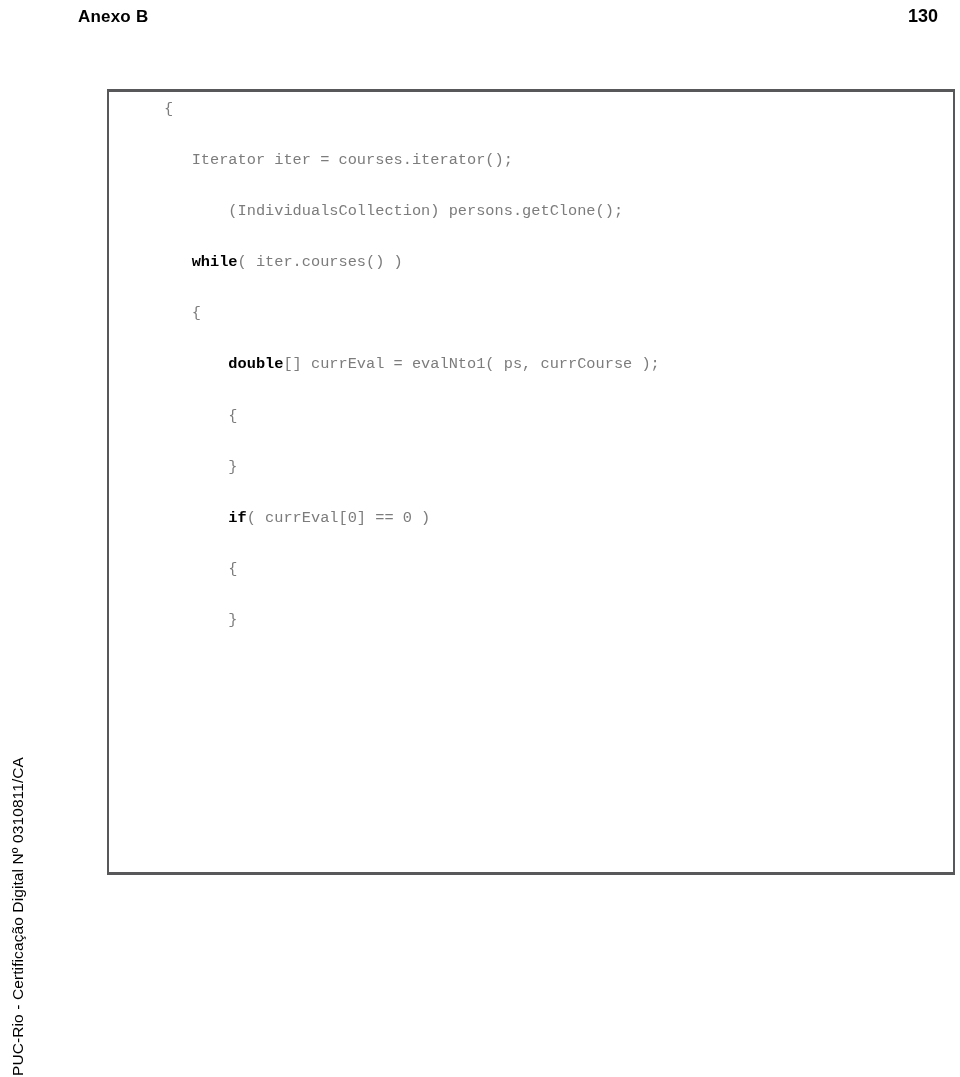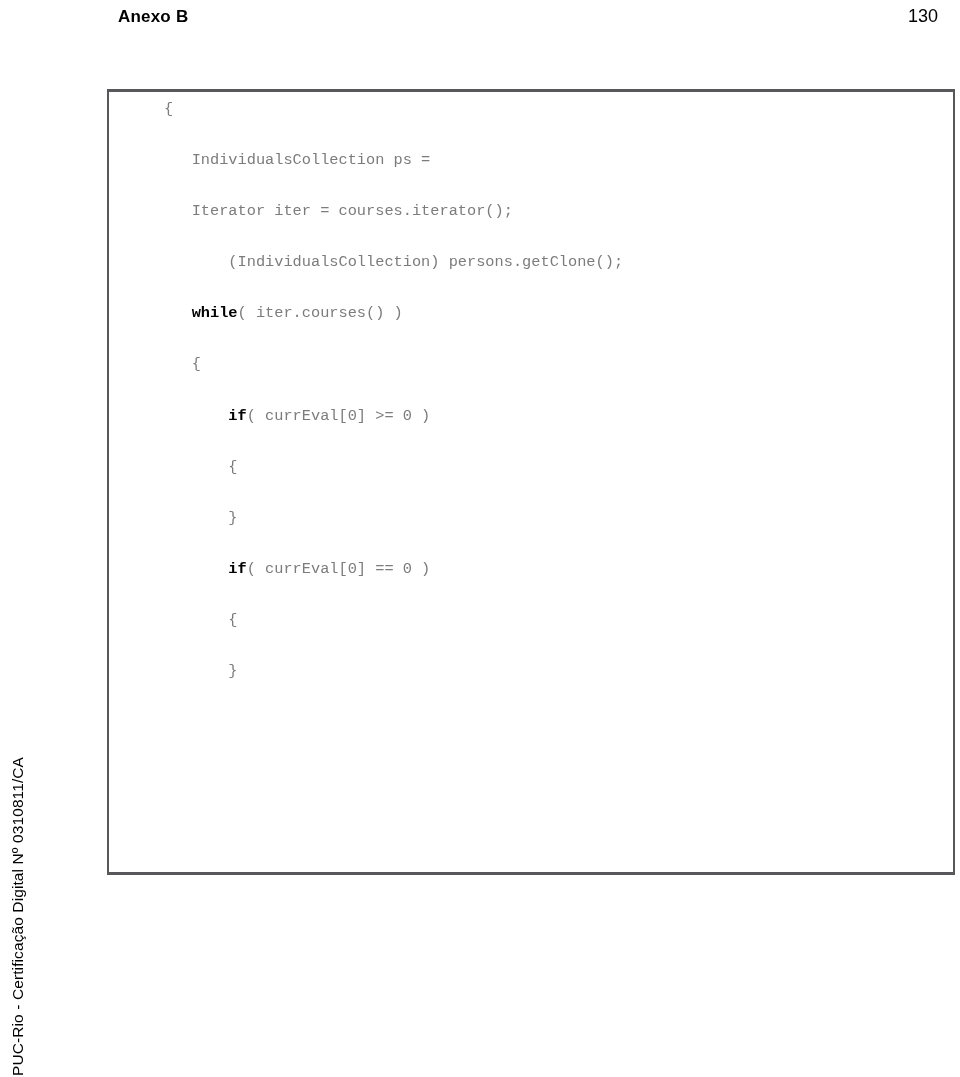"Anexo B" .page-header { padding: 6px 22px 0 118px -> 6px 22px 0 78px }
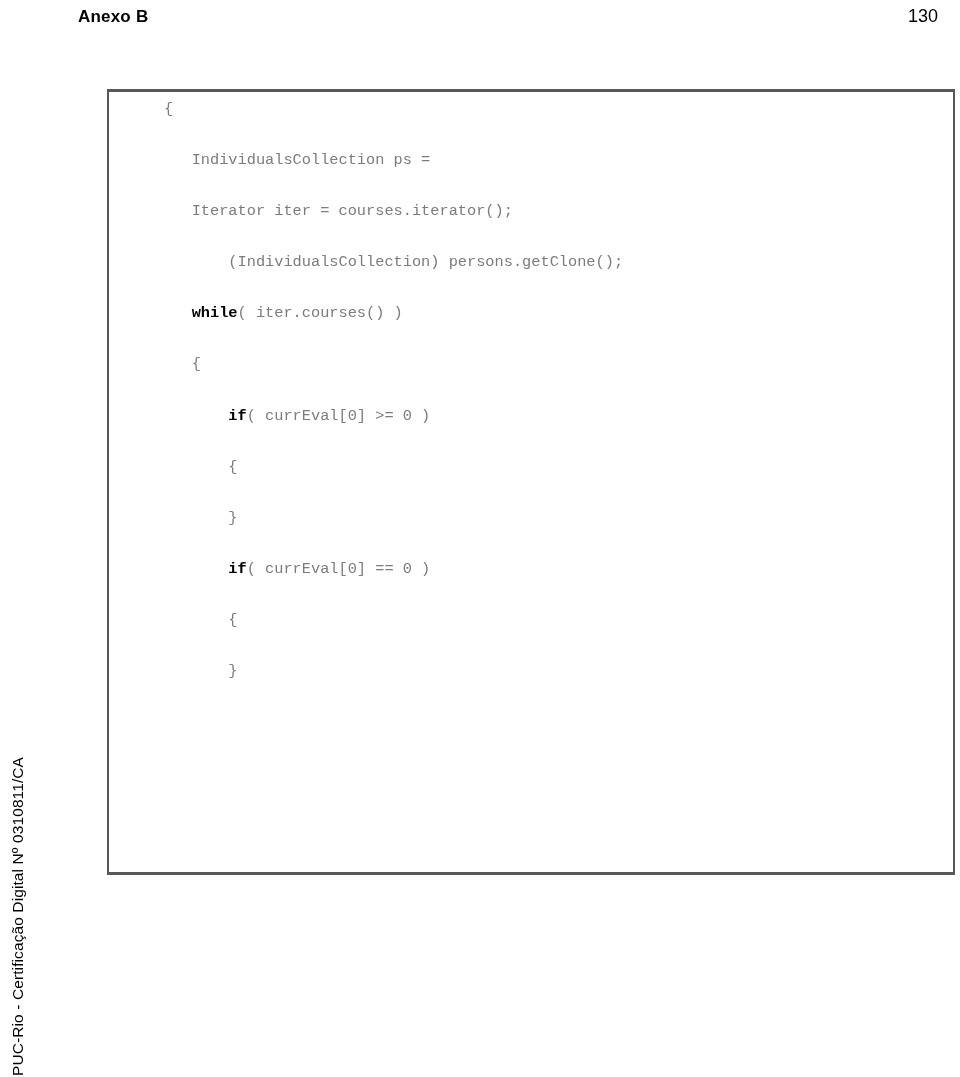"130" .header-pagenum { font-weight: normal -> bold }
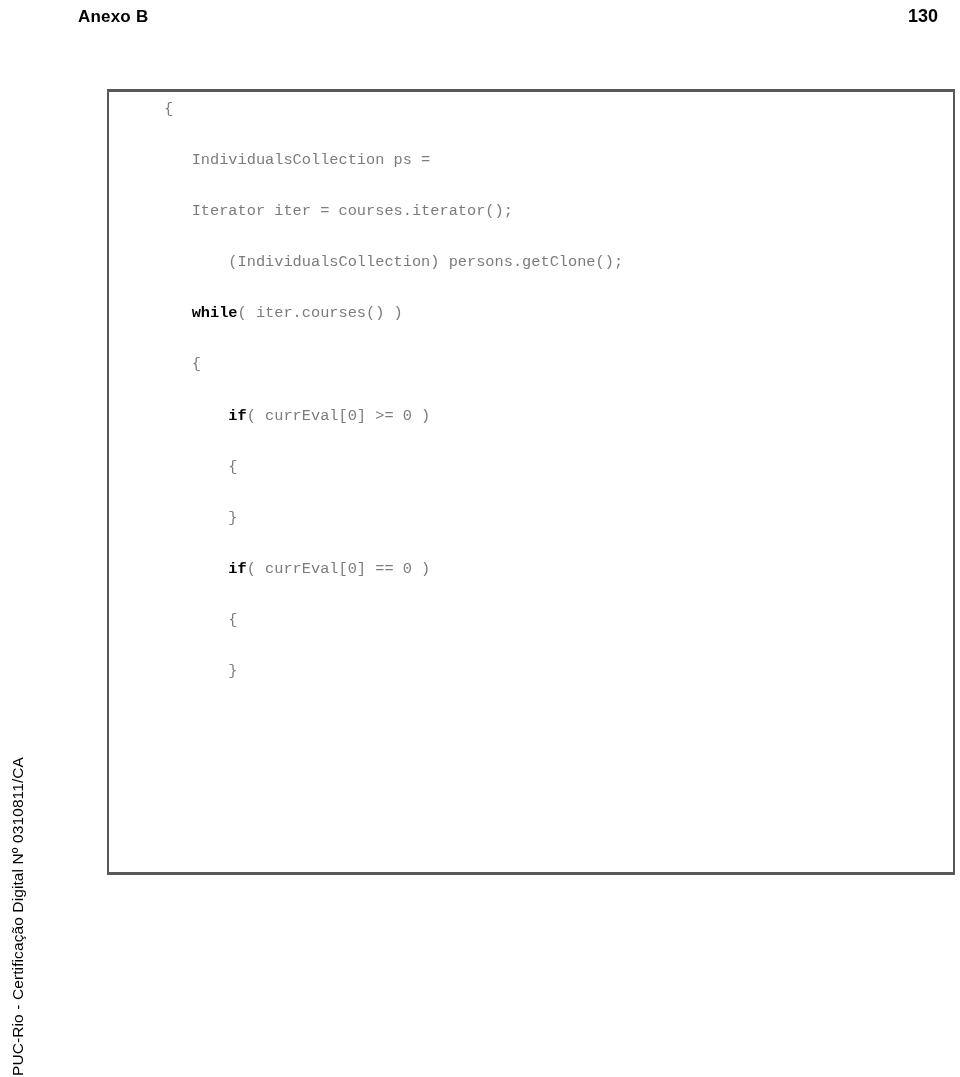"IndividualsCollection ps =" span.code-line { html: <span> <span>IndividualsCollection ps =</span></span> -> none }
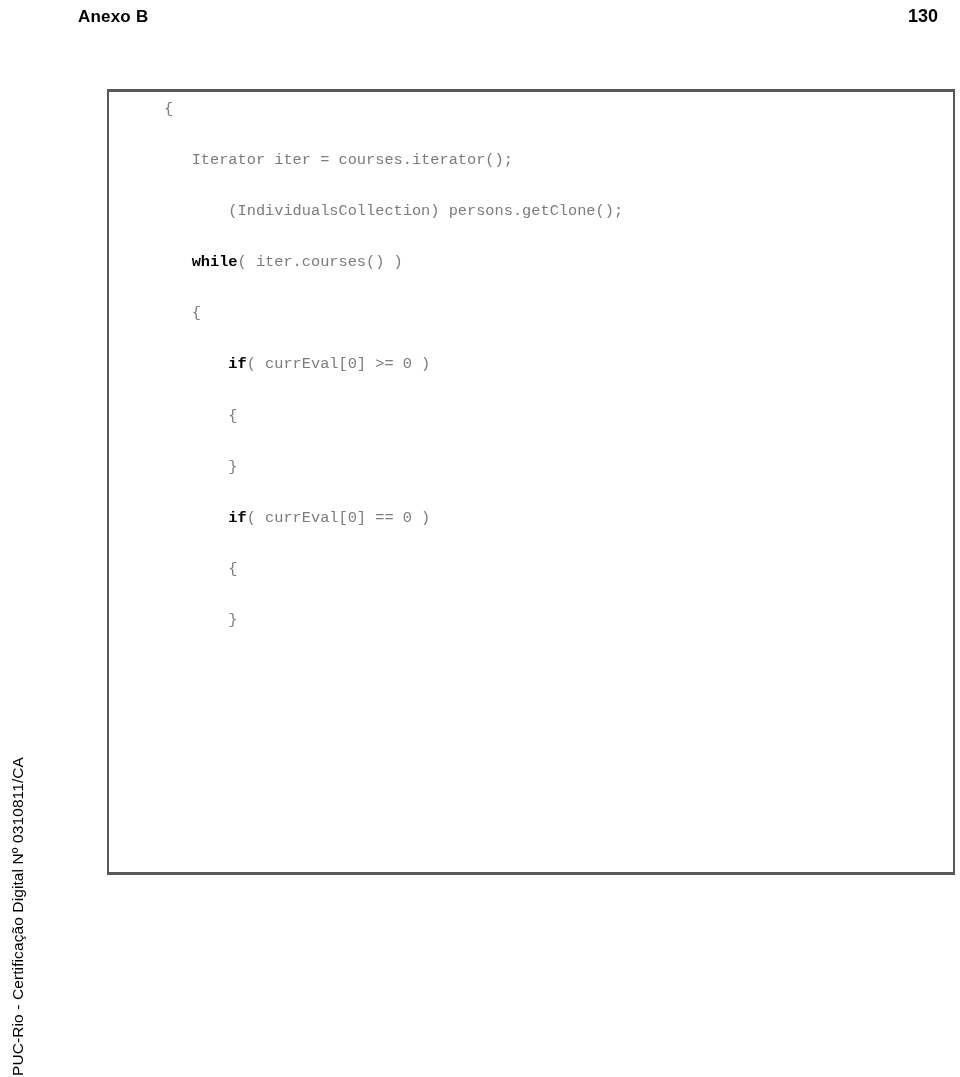"double[] currEval = evalNto1( ps," span.code-line { html: none -> <span> <span>double</span><span>[] currEval = evalNto1( ps, currCourse );</span></span> }
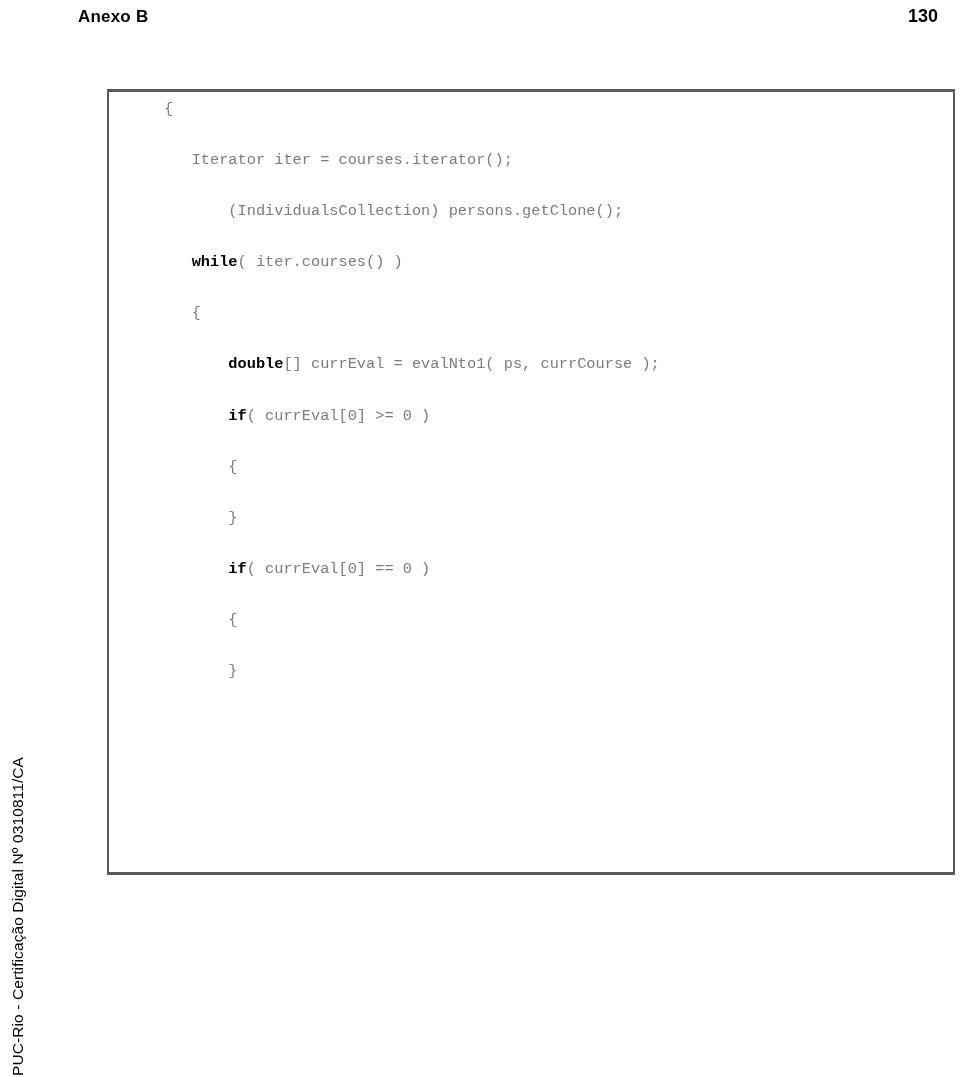"if( currEval[0] >= 0 )" span.code-line { html: <span> <span>if</span><span>( currEval[0] &gt;= 0 )</span></span> -> none }
